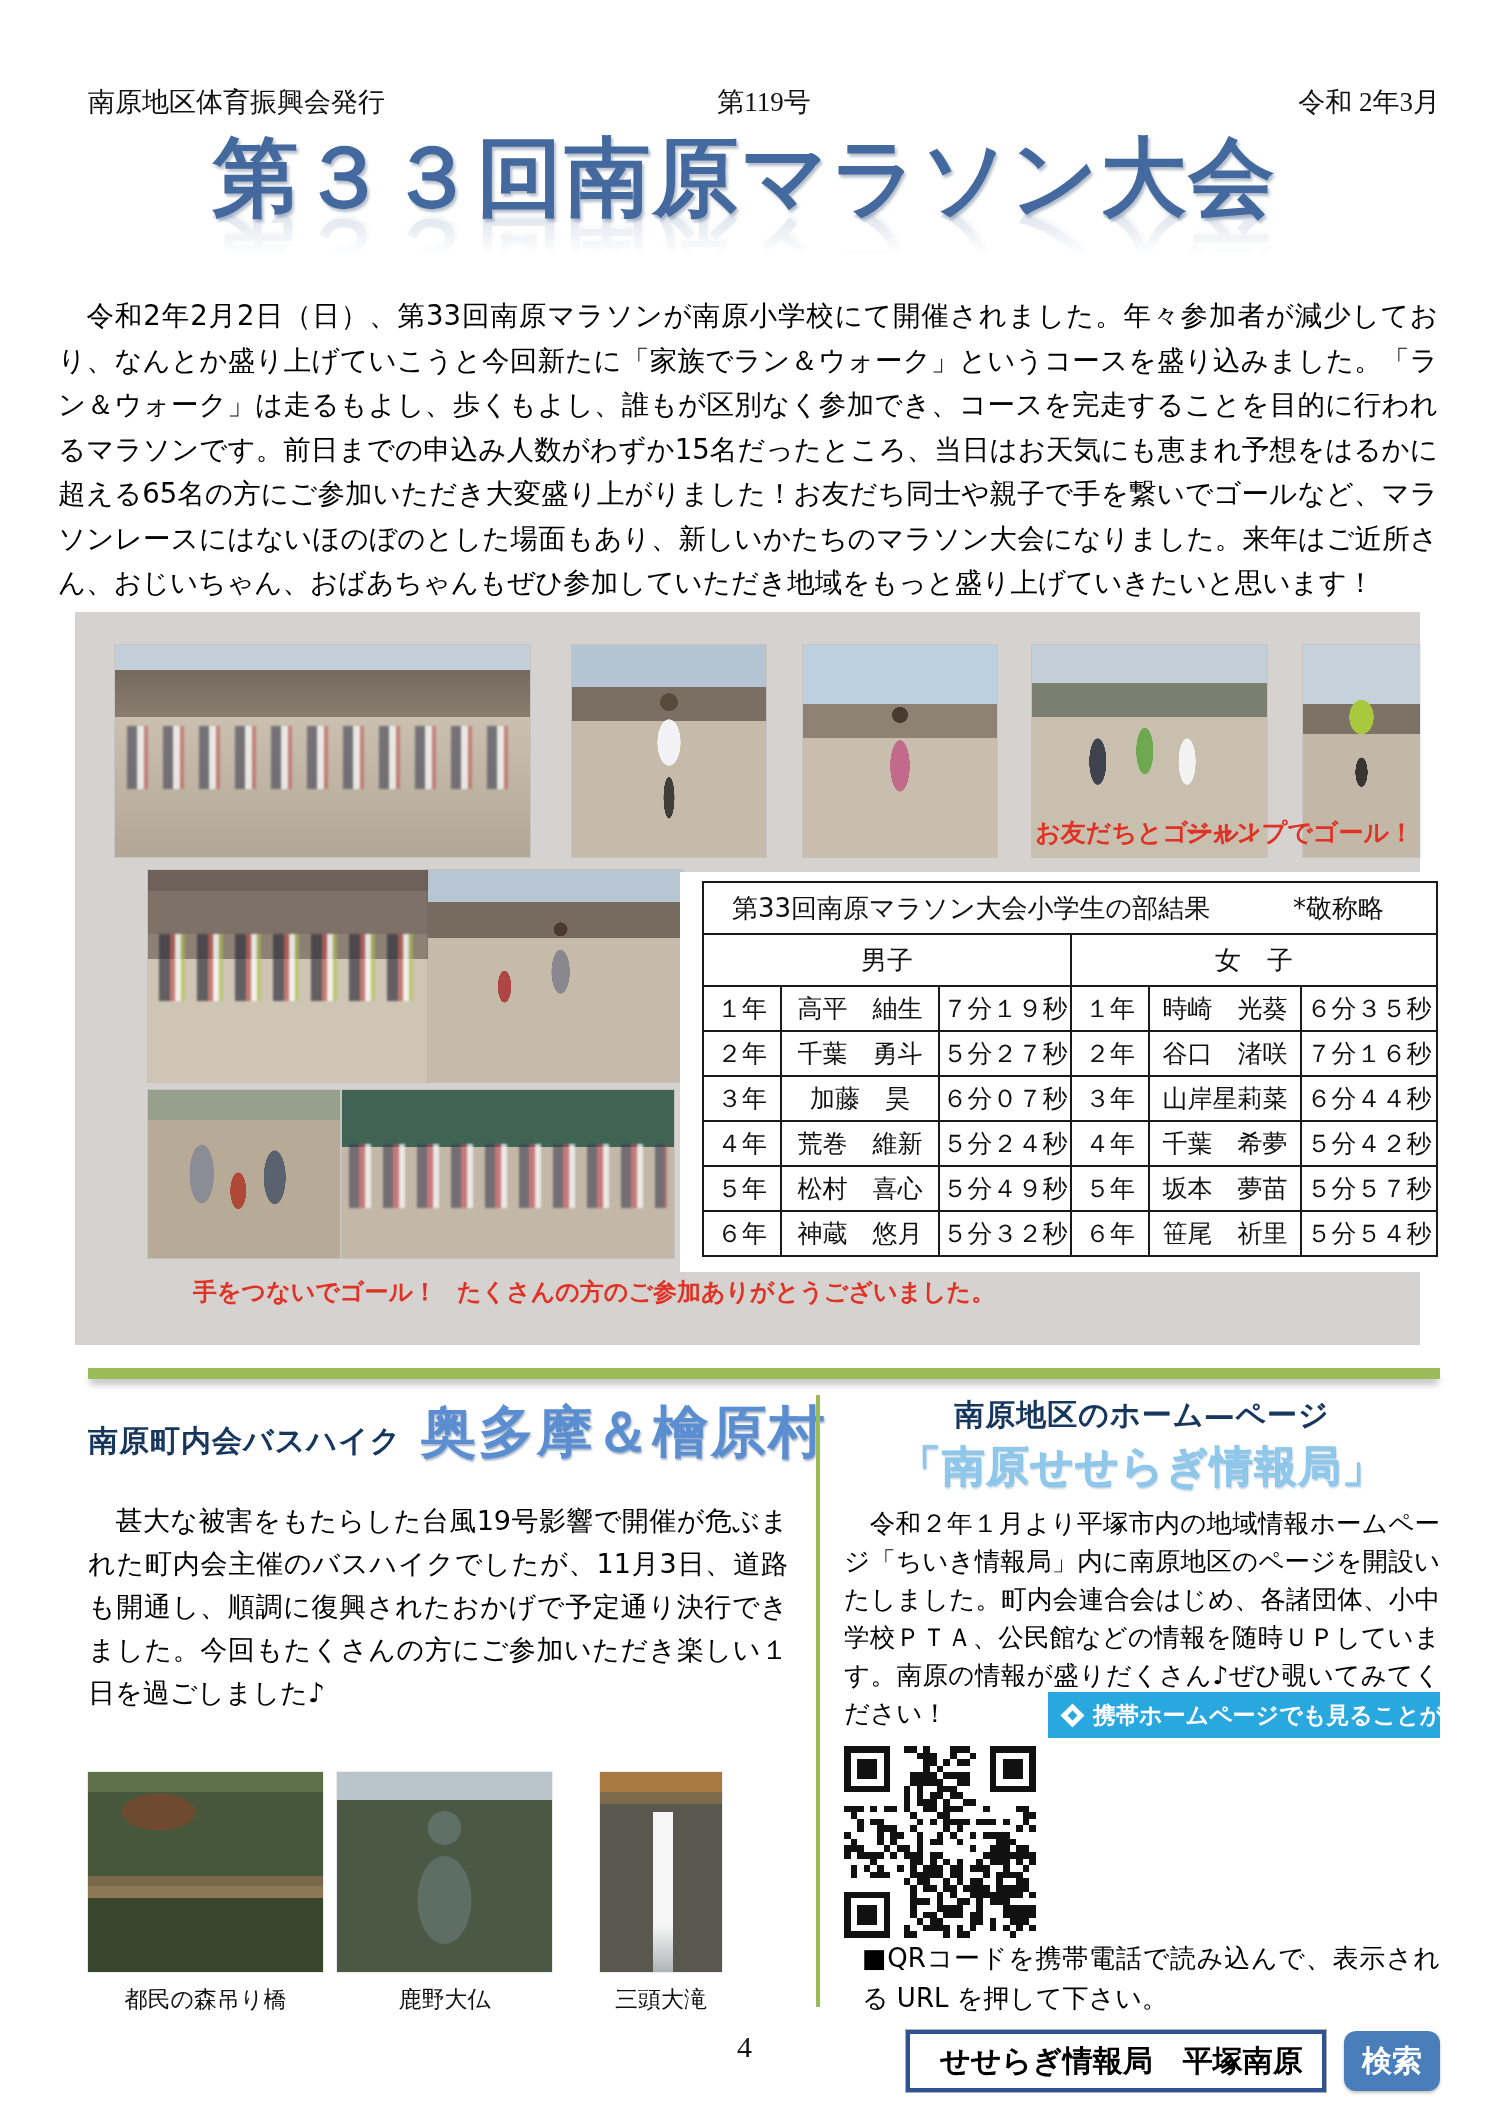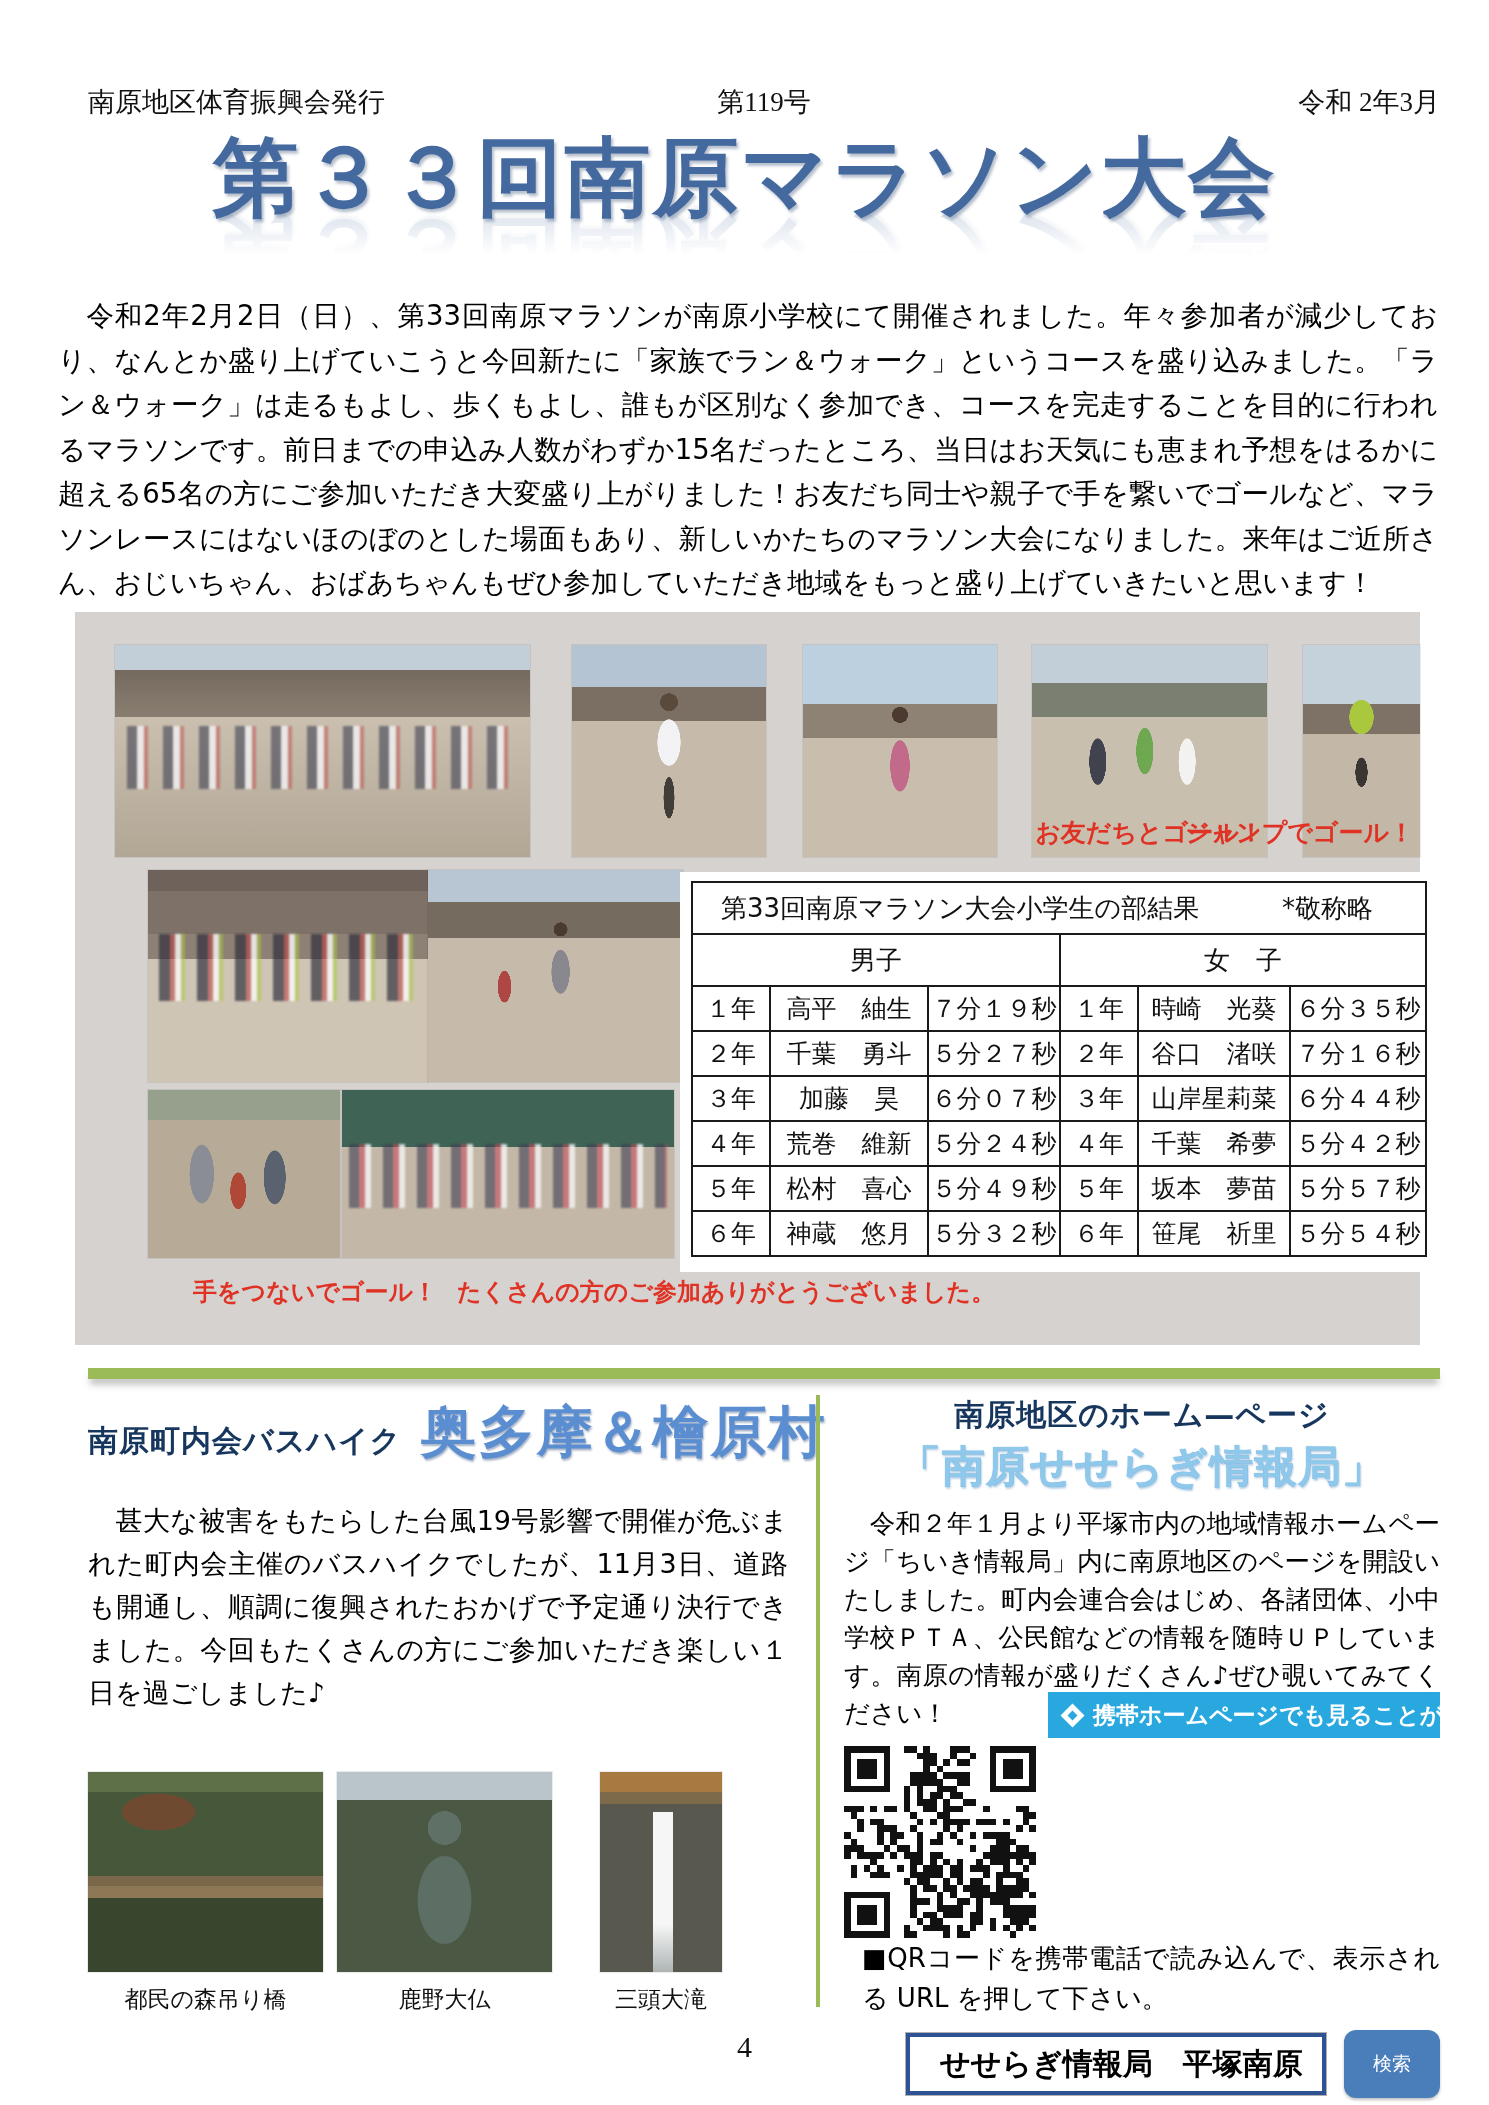"第33回南原マラソン大会小学生の部結果" .results-panel { padding: 9px 11px -> 9px 22px }
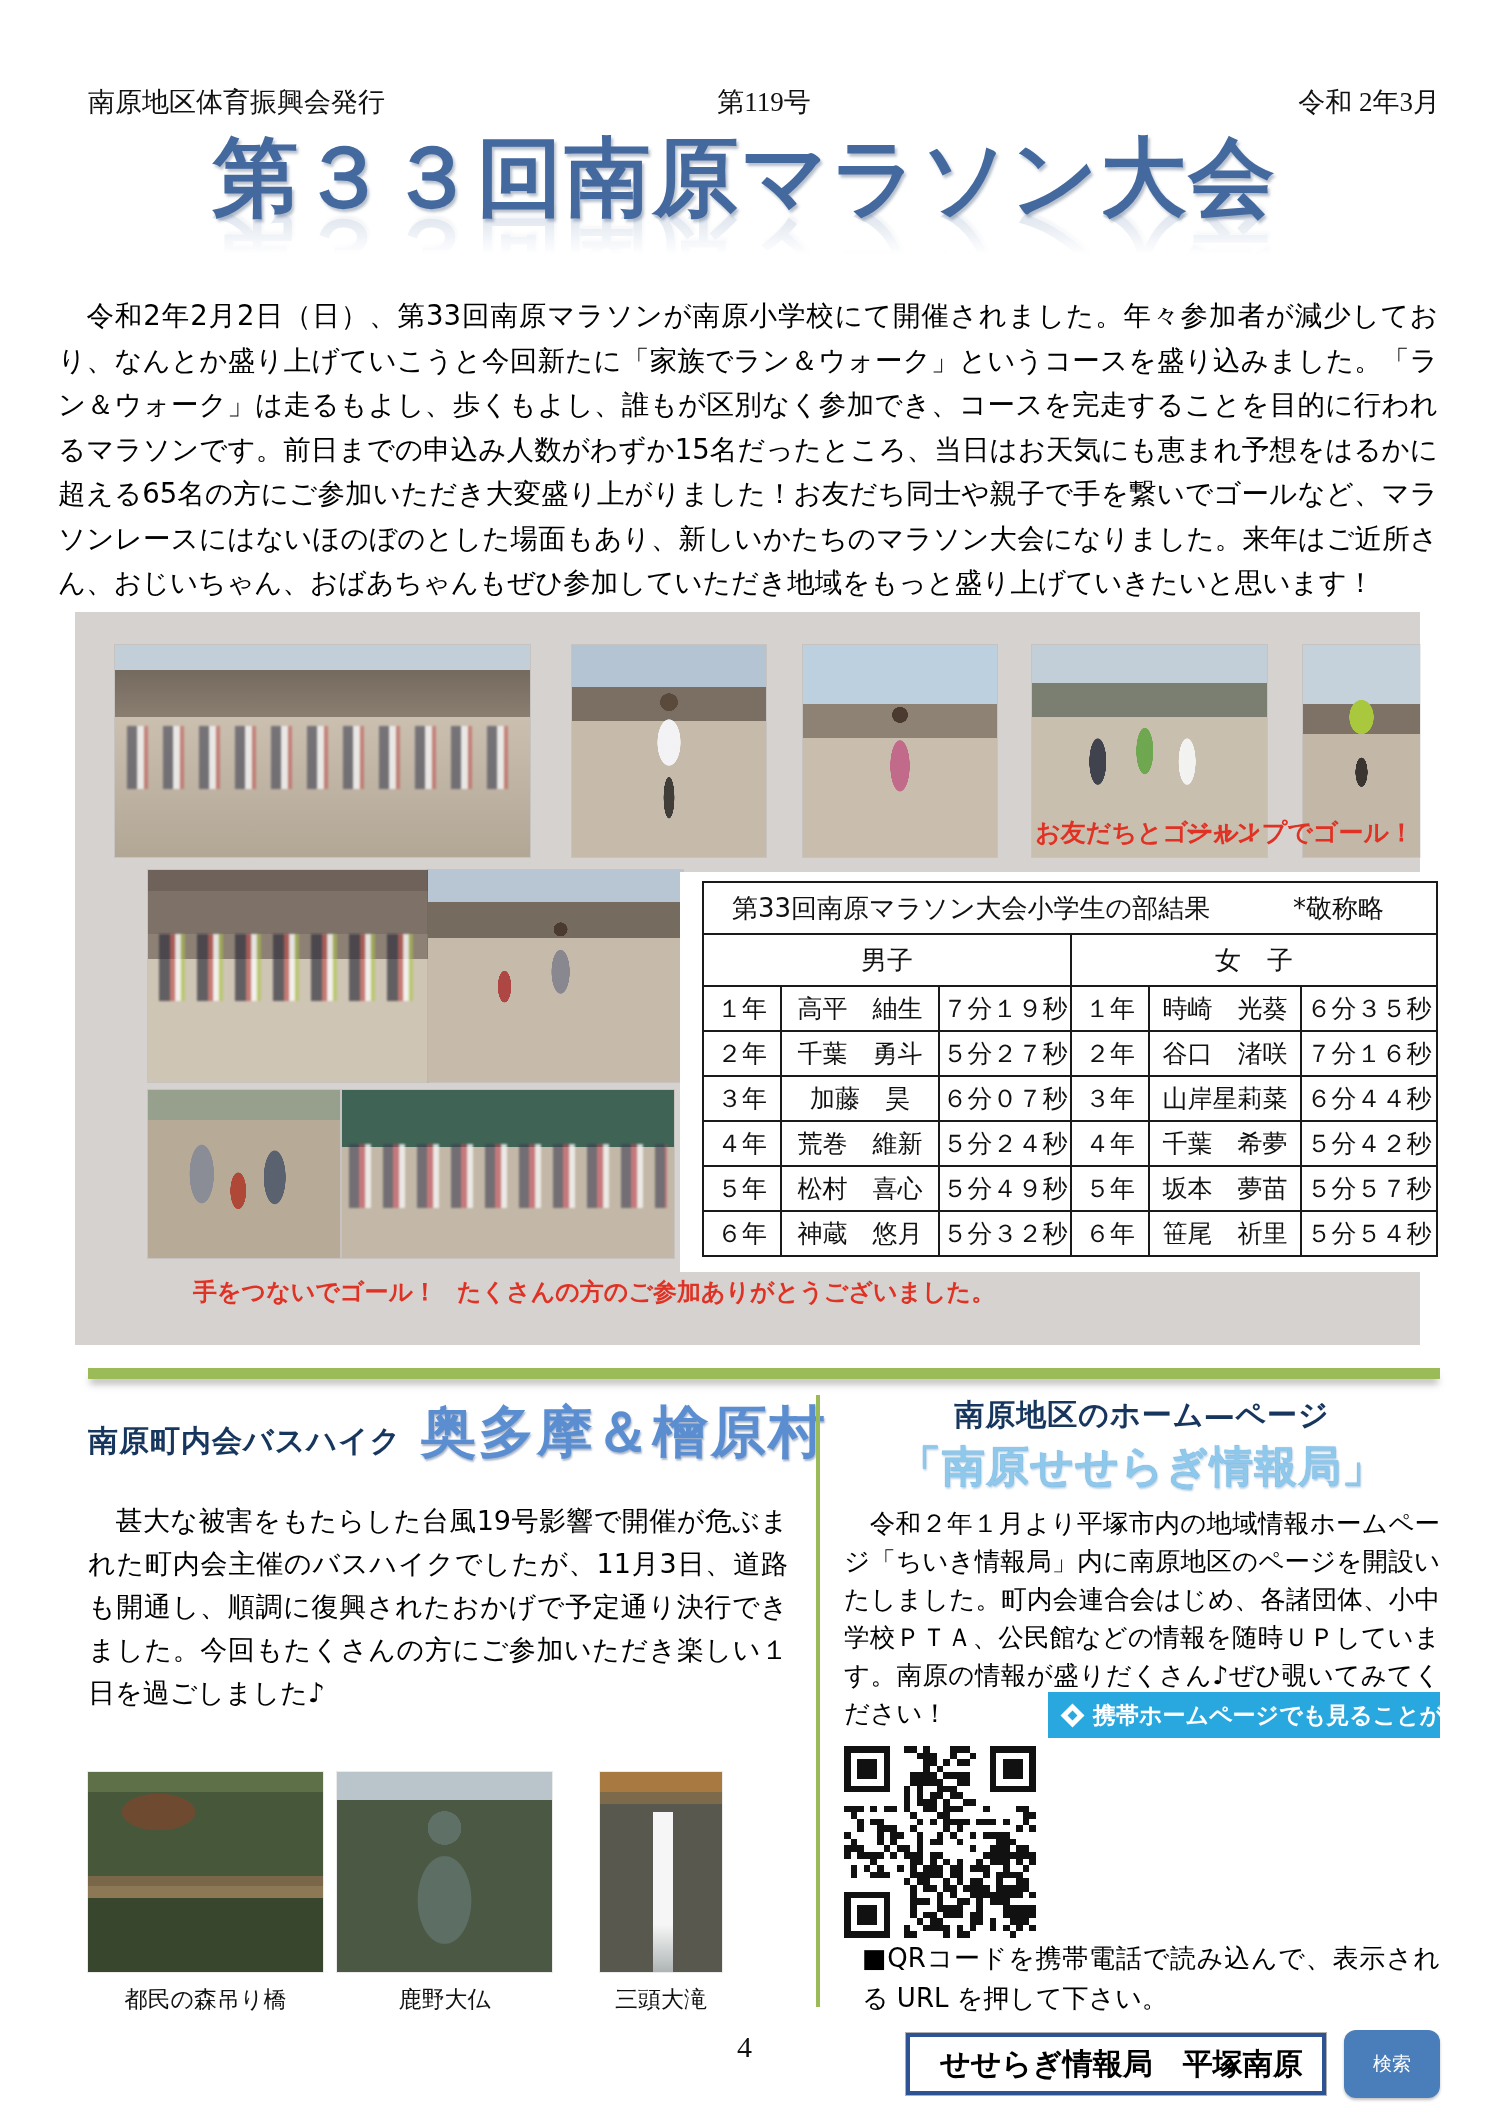"検索" .search-button { font-size: 19px -> 30px; font-weight: normal -> bold; height: 68px -> 60px }
